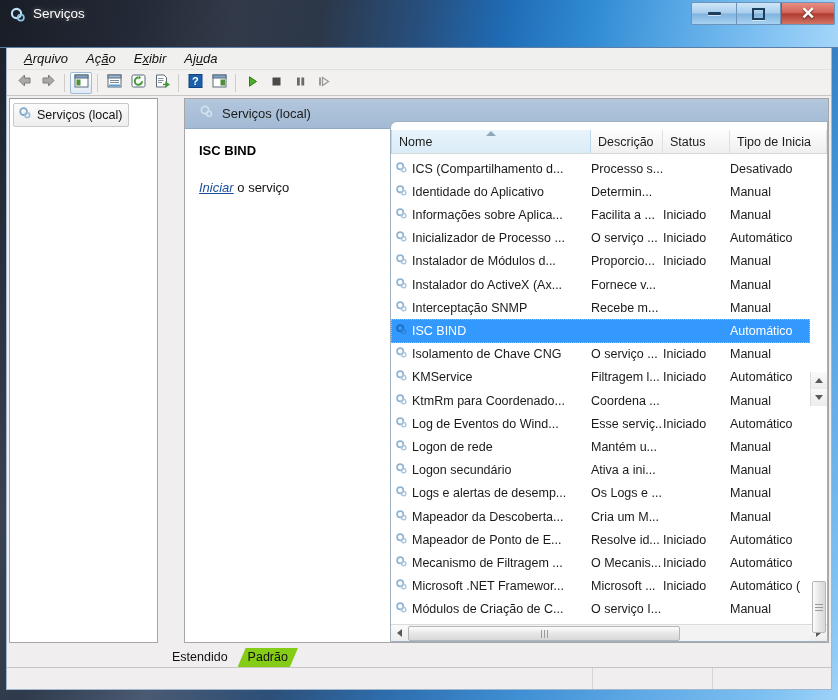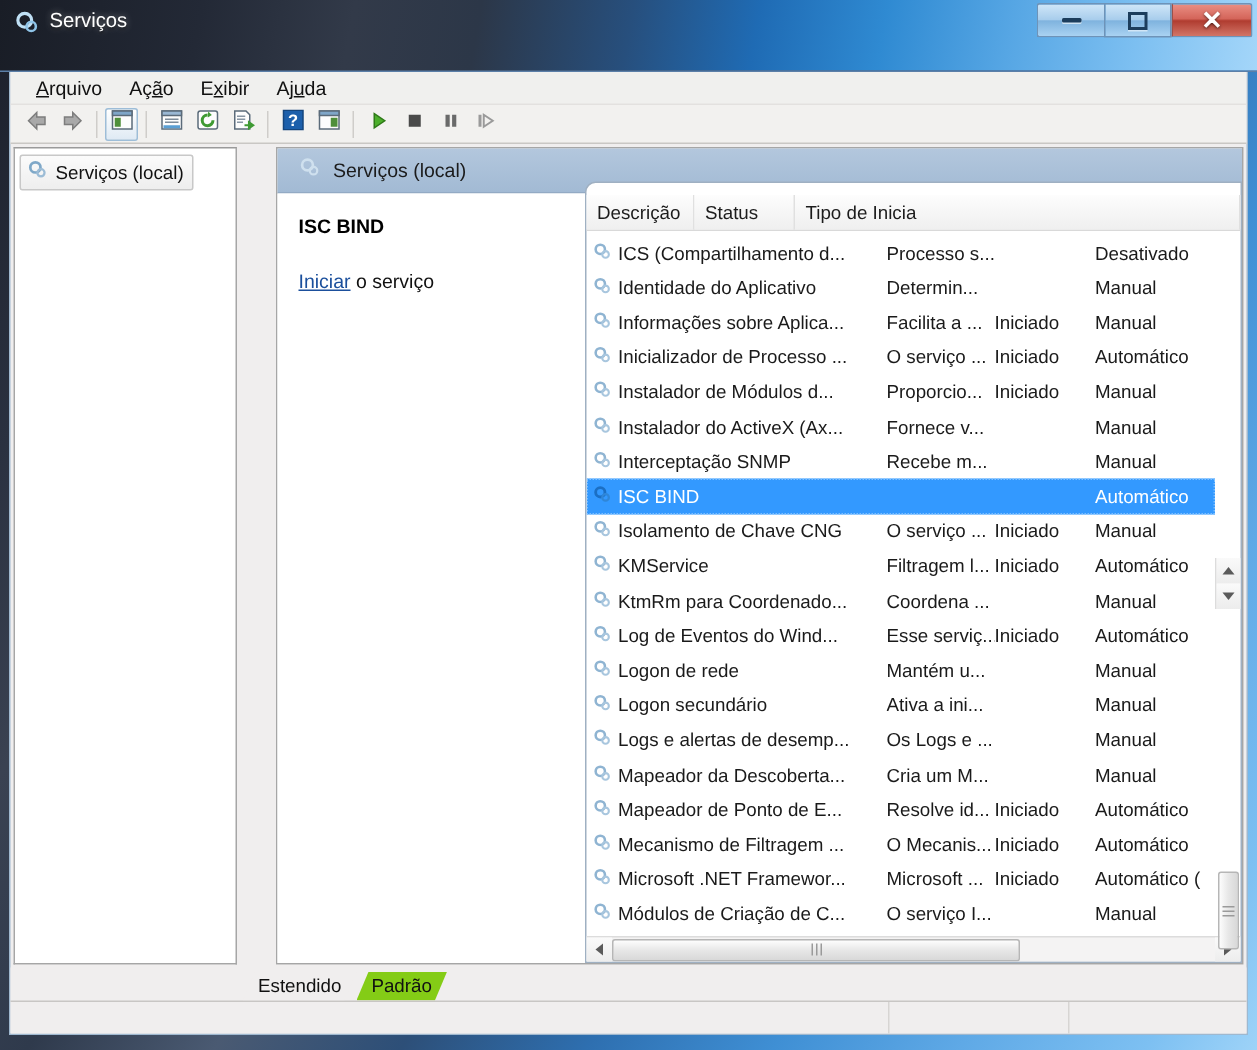"Arquivo" .menu-item { font-style: none -> italic }
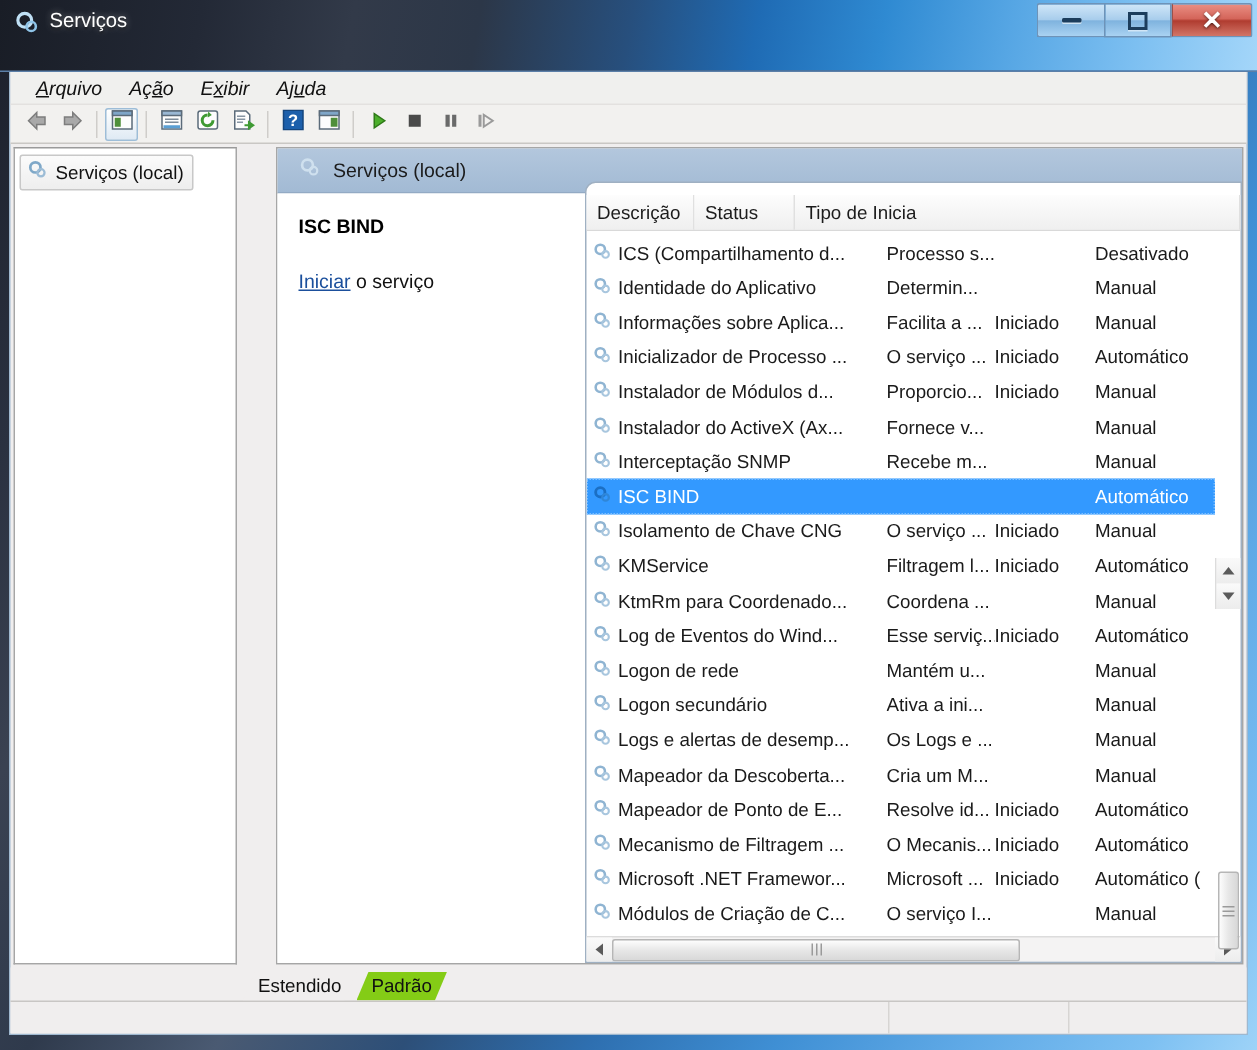"Nome" div.hcell { html: none -> <div> <span></span> <span>Nome</span> </div> }
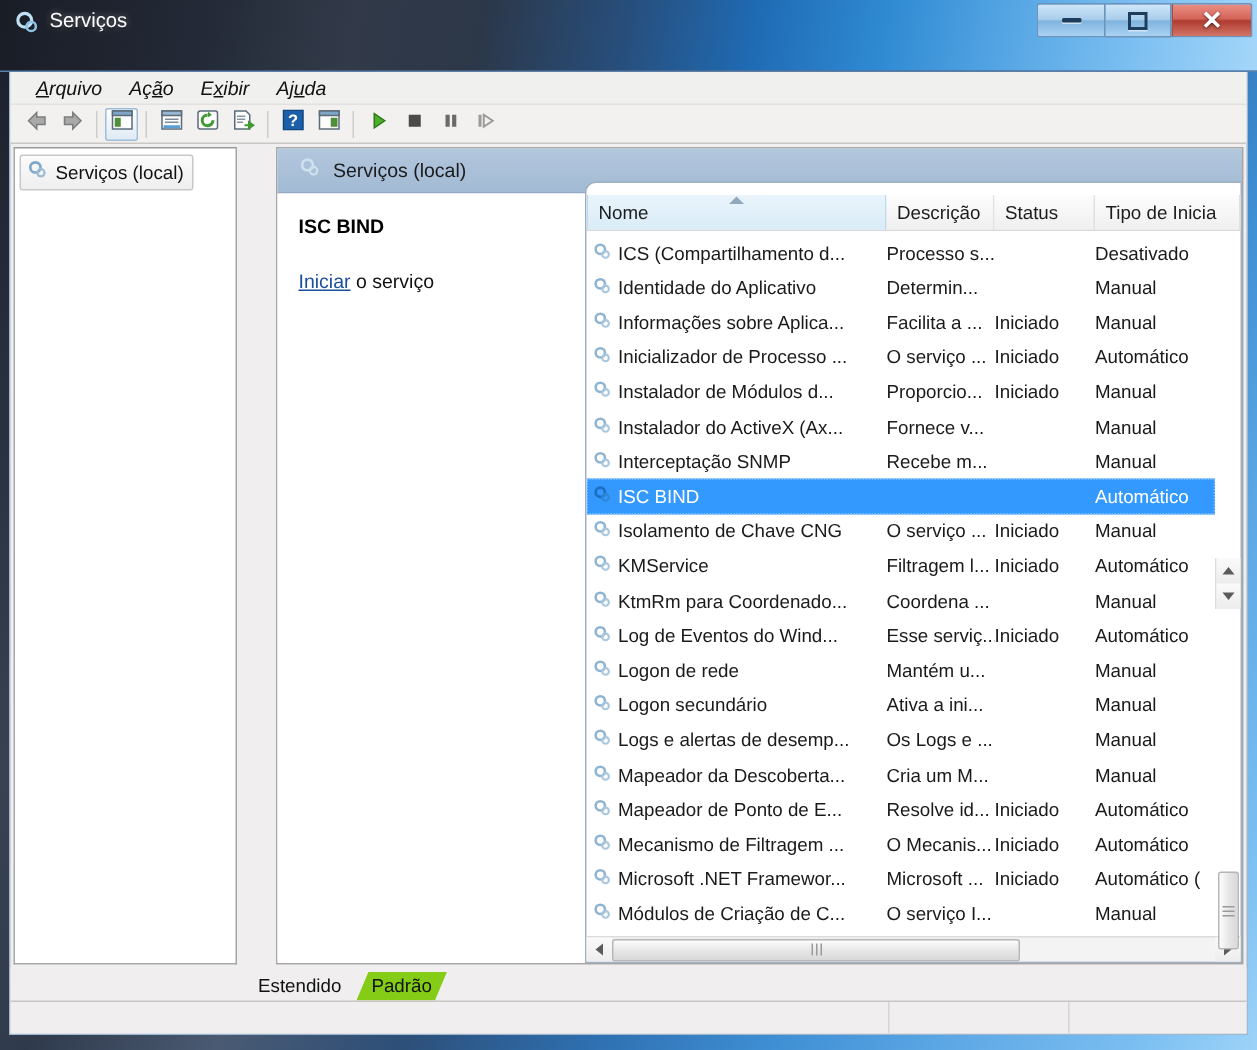"Iniciar" .details-action a { font-style: none -> italic }
